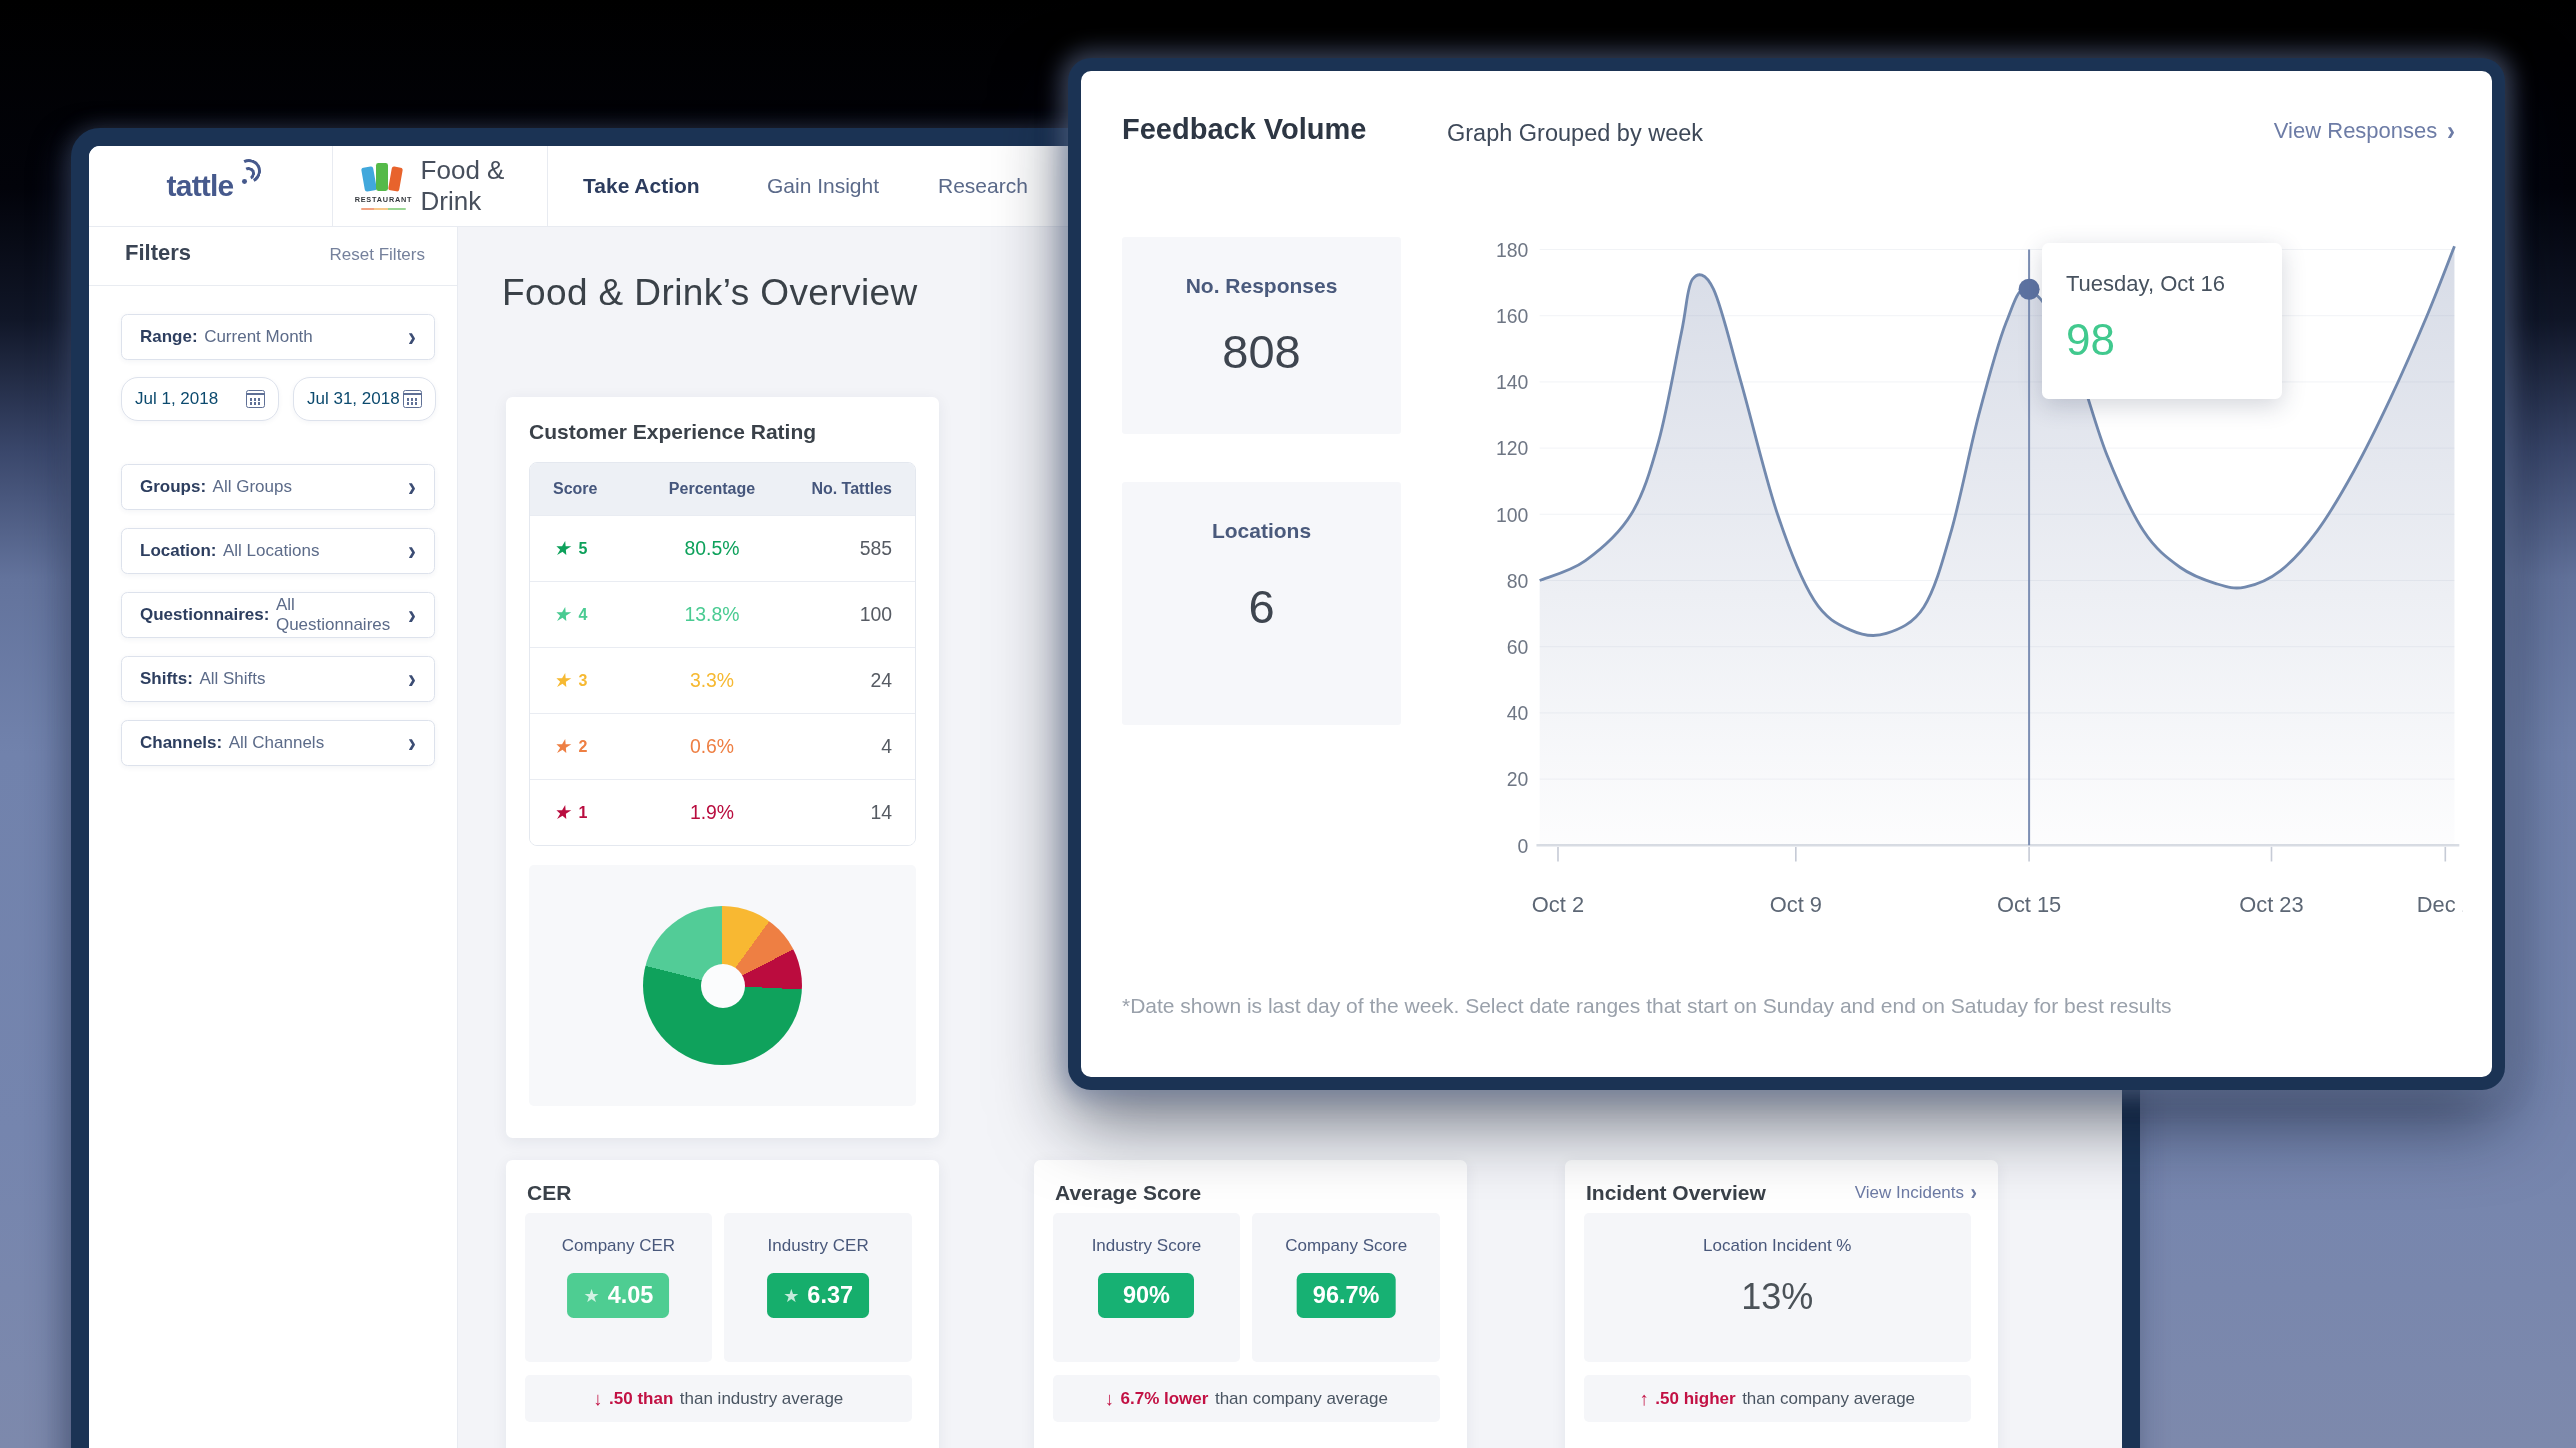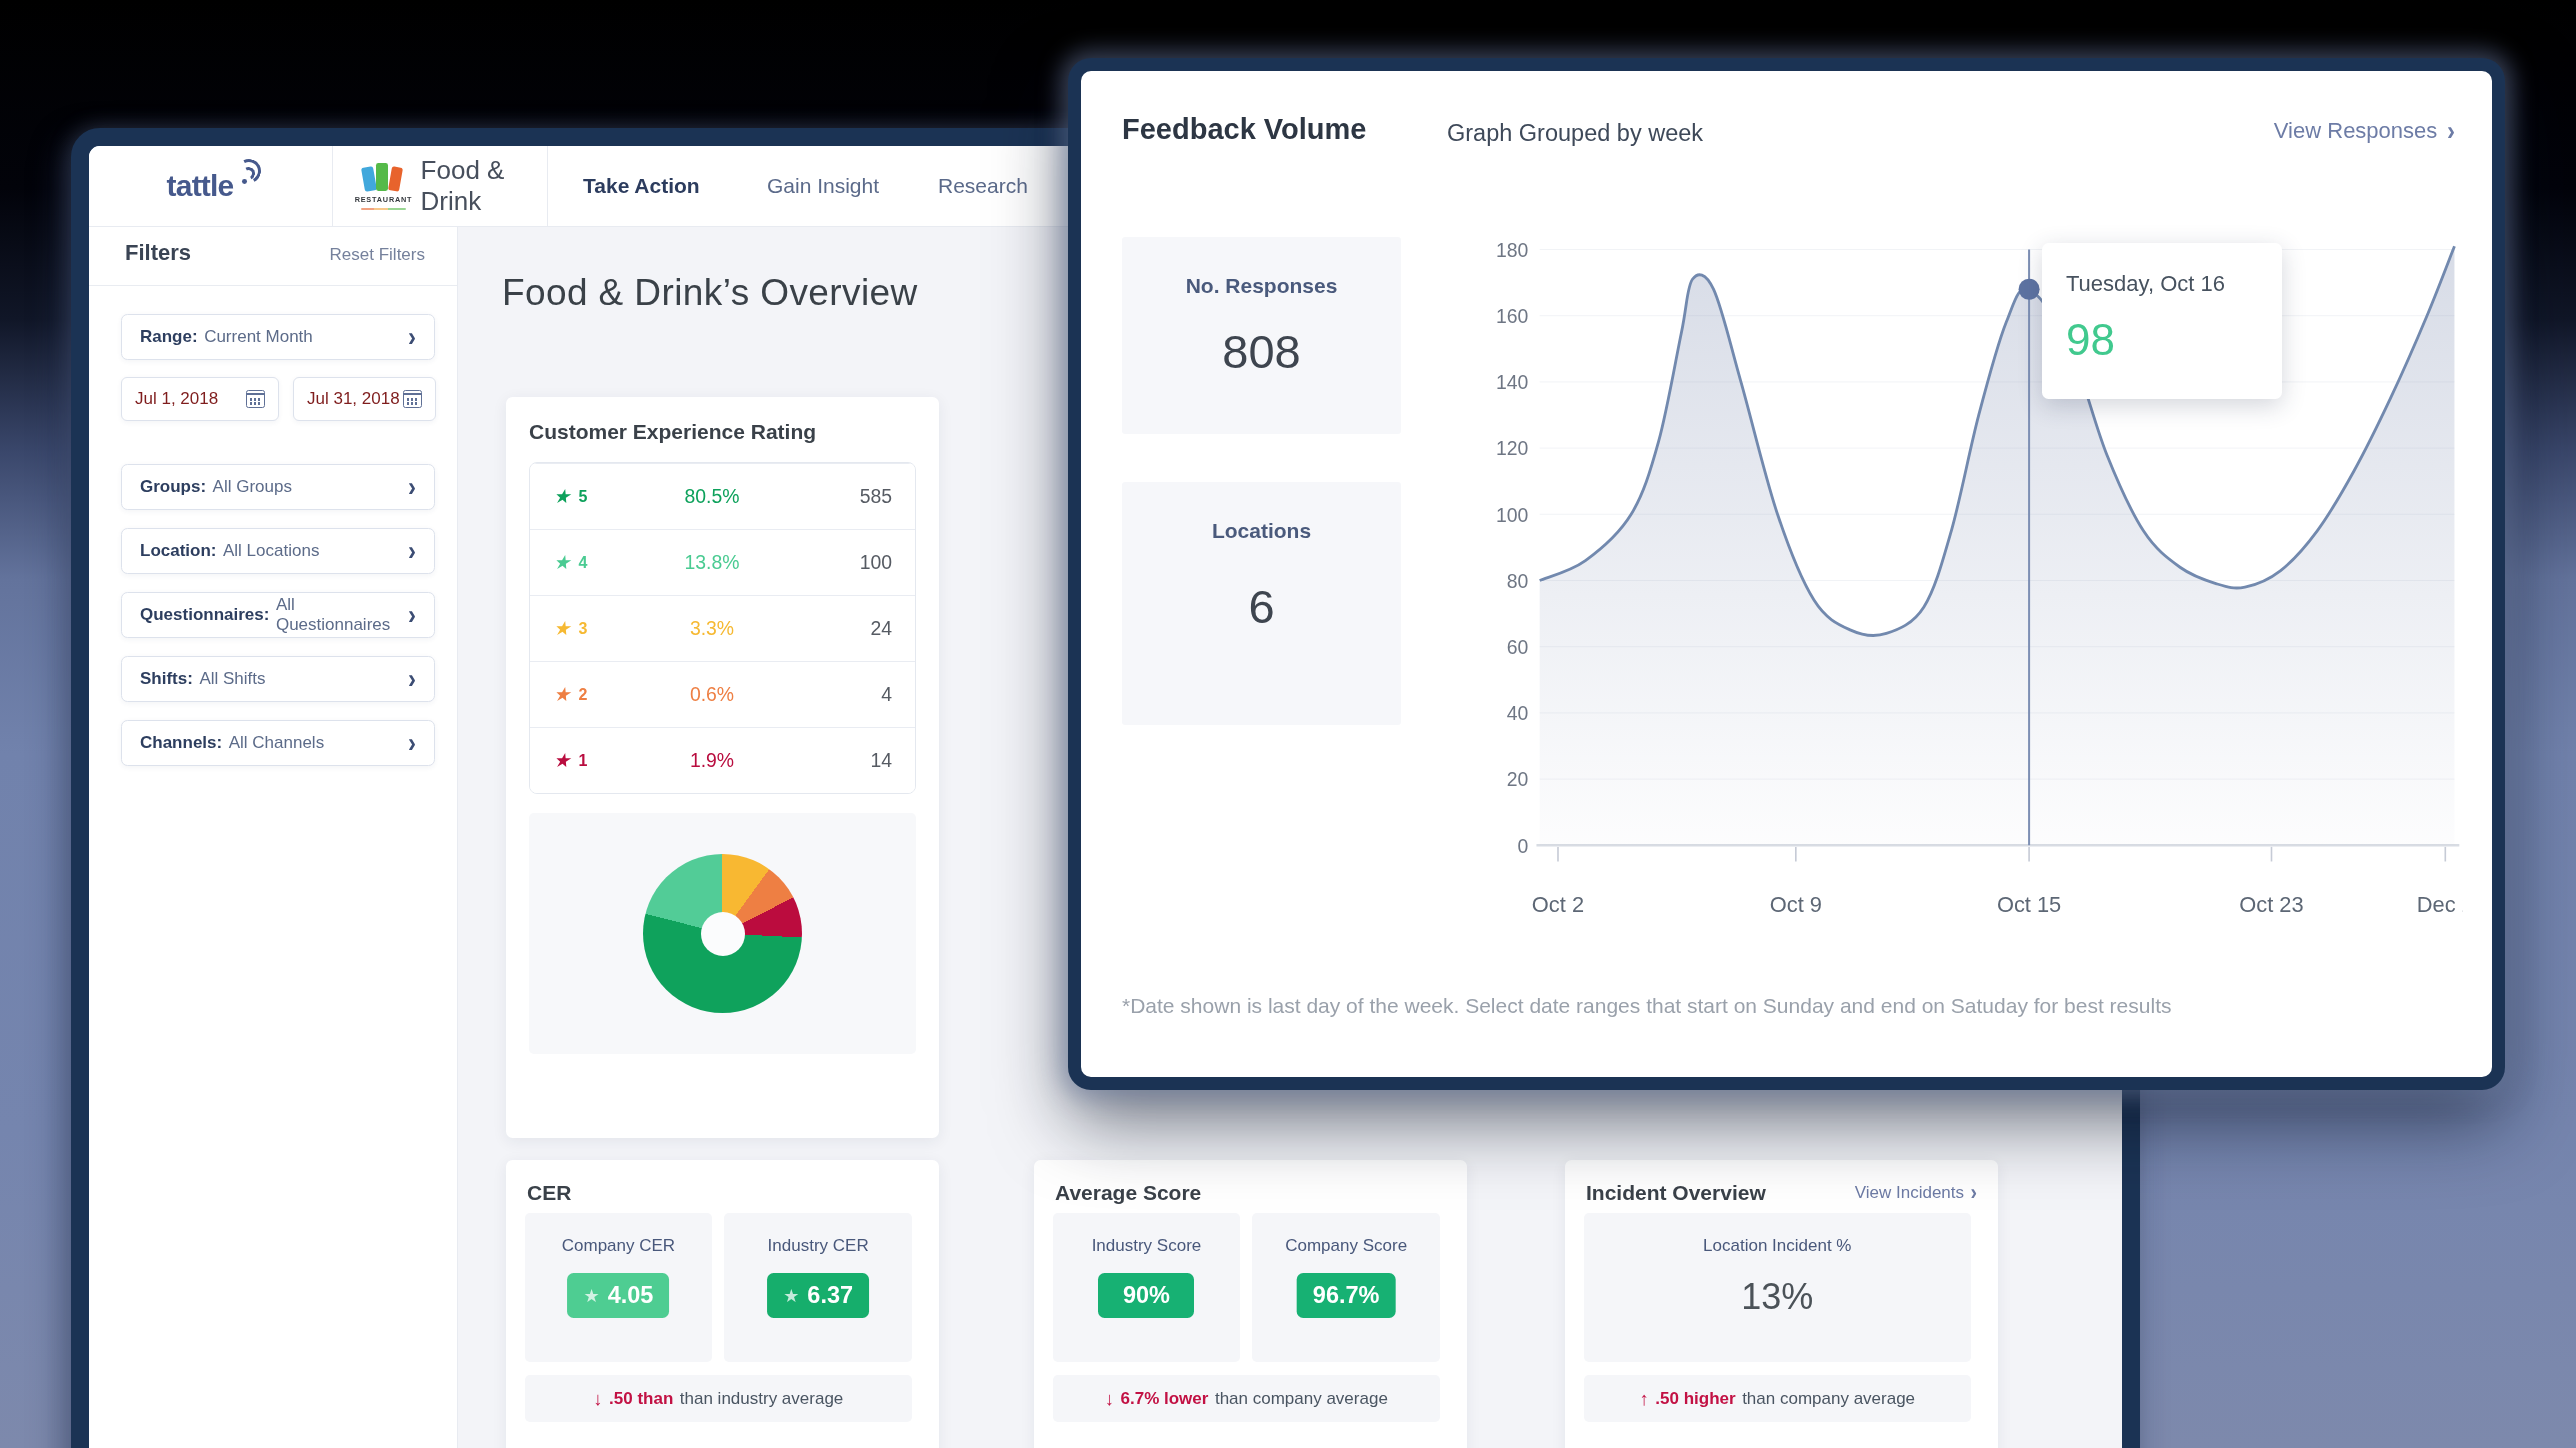"Jul 1, 2018" .date-field { border-radius: 6px -> 17px; color: #7f1d1d -> #0c4a6e }
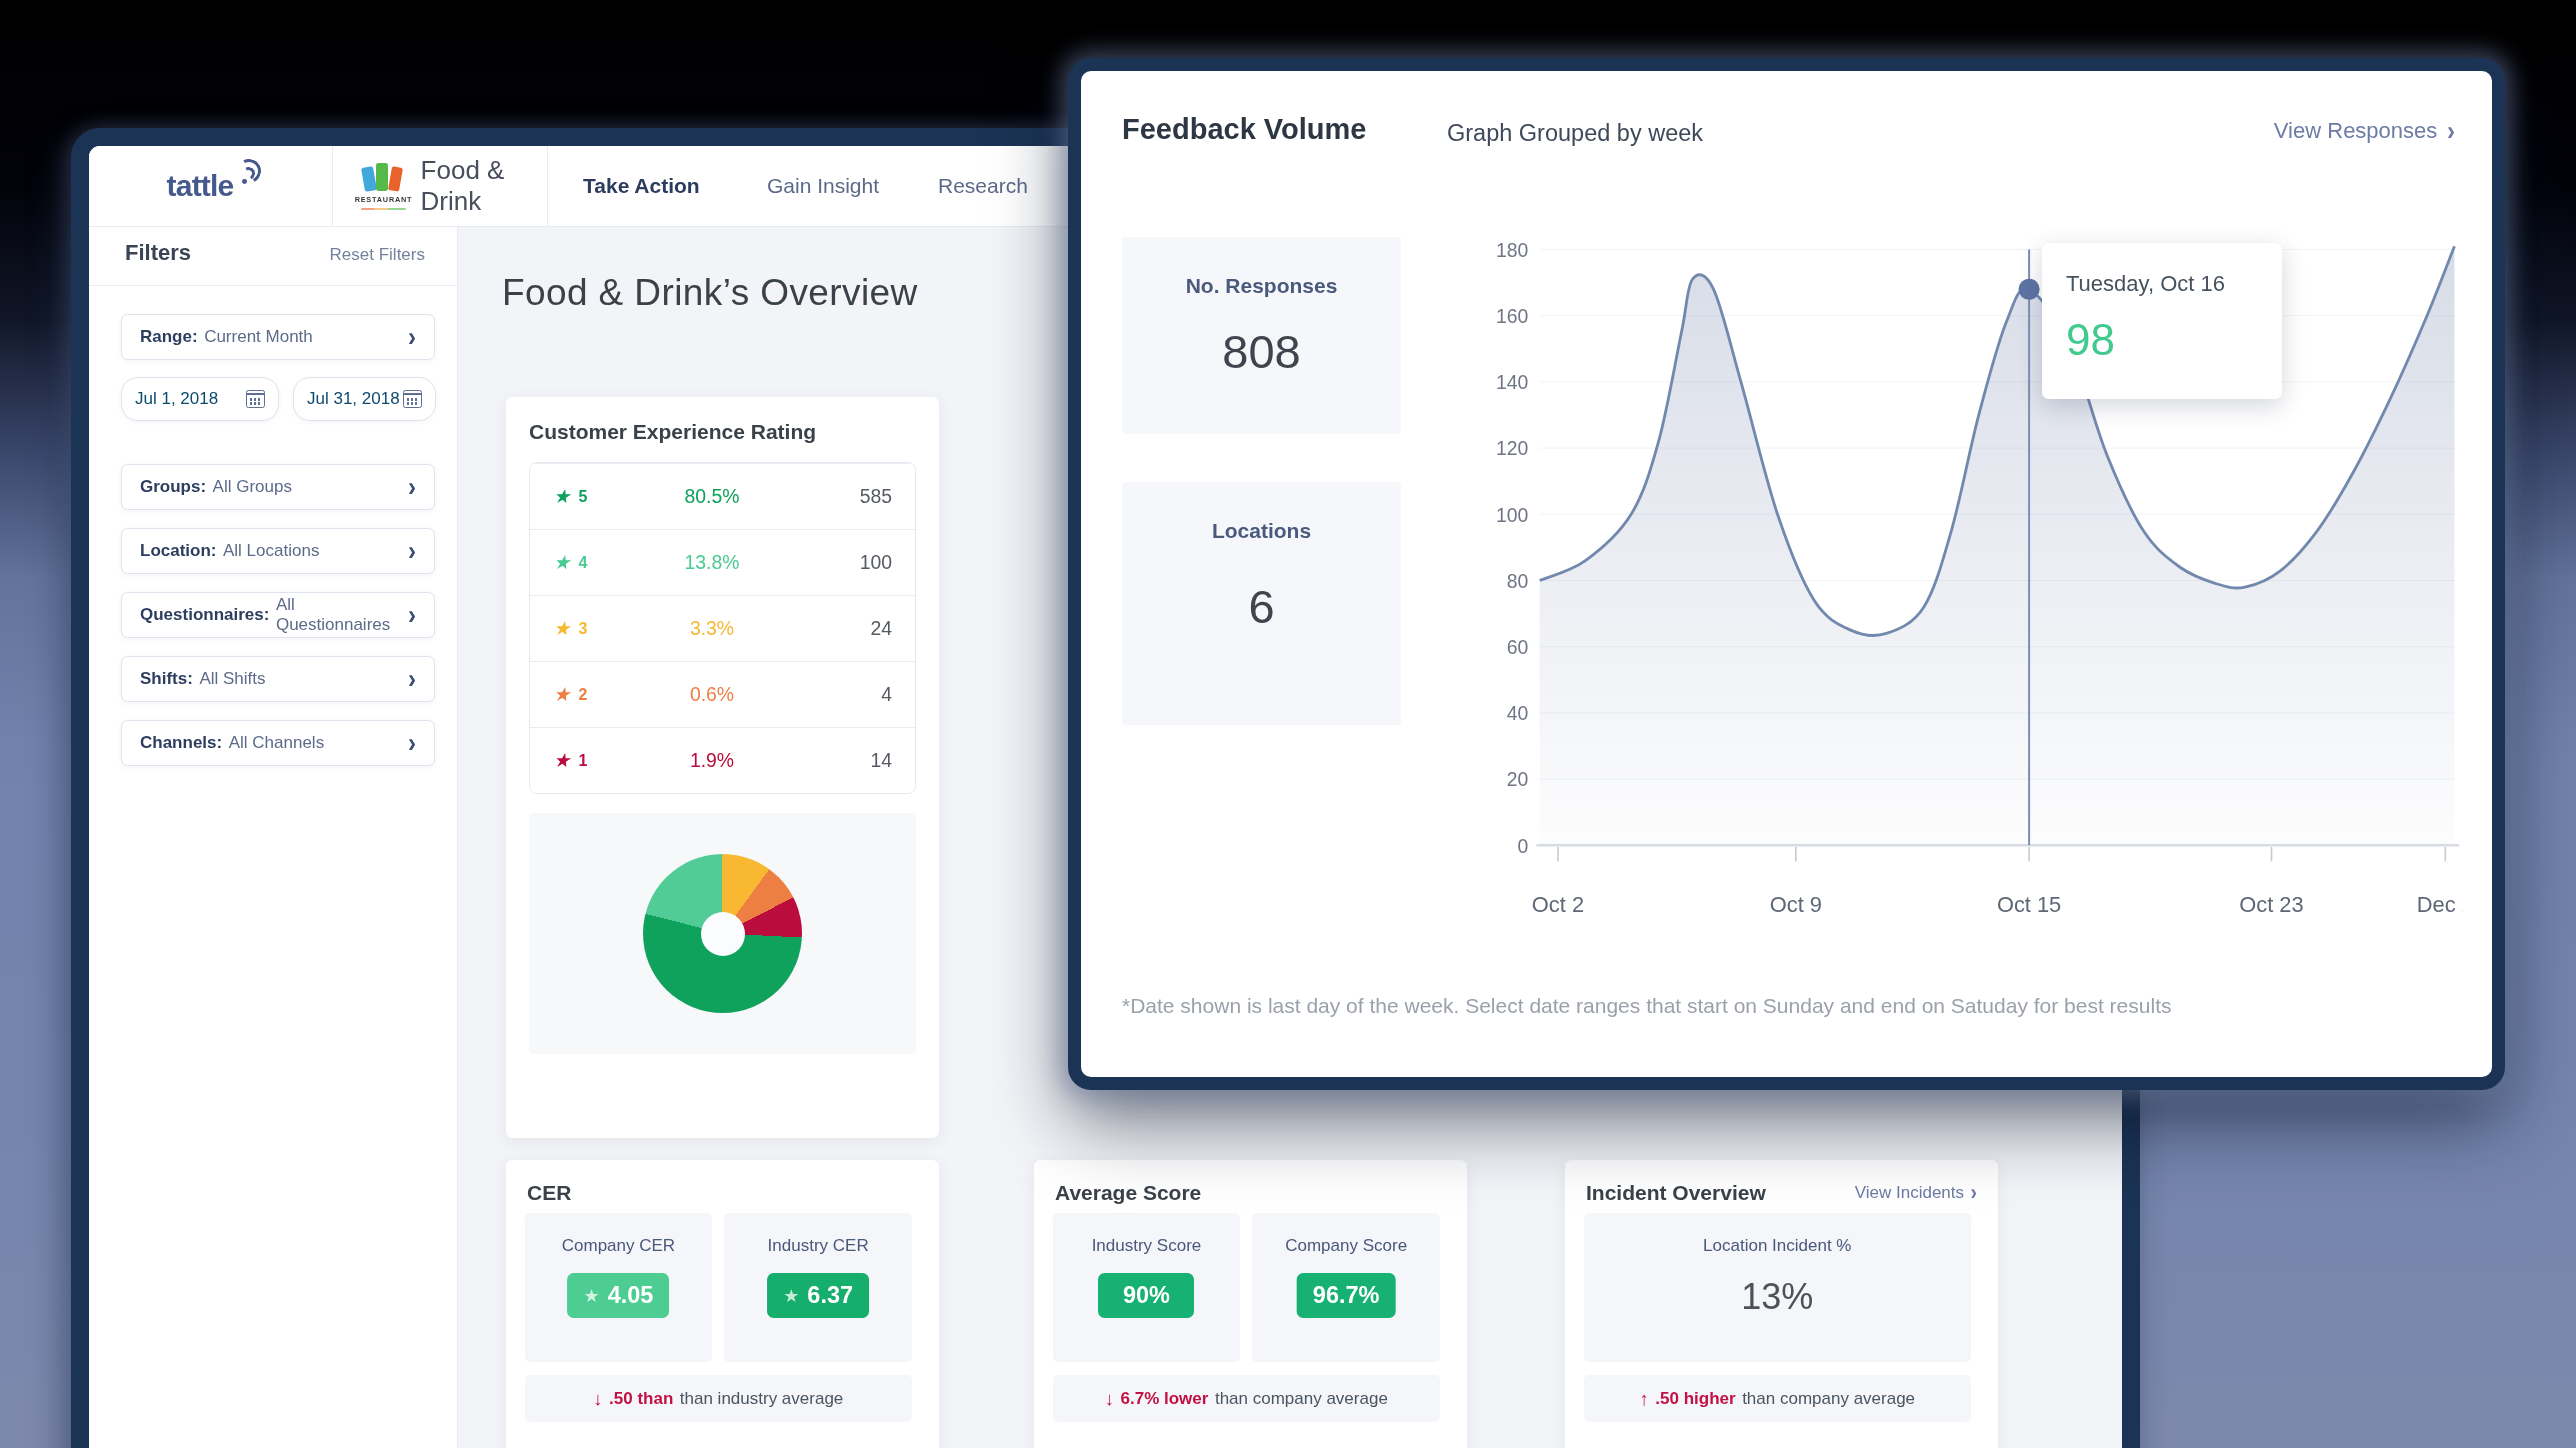"Score" div.thead { html: none -> <div> <span>Score</span> <span>Percentage</span> <span>No. Tattles</span> </div> }
